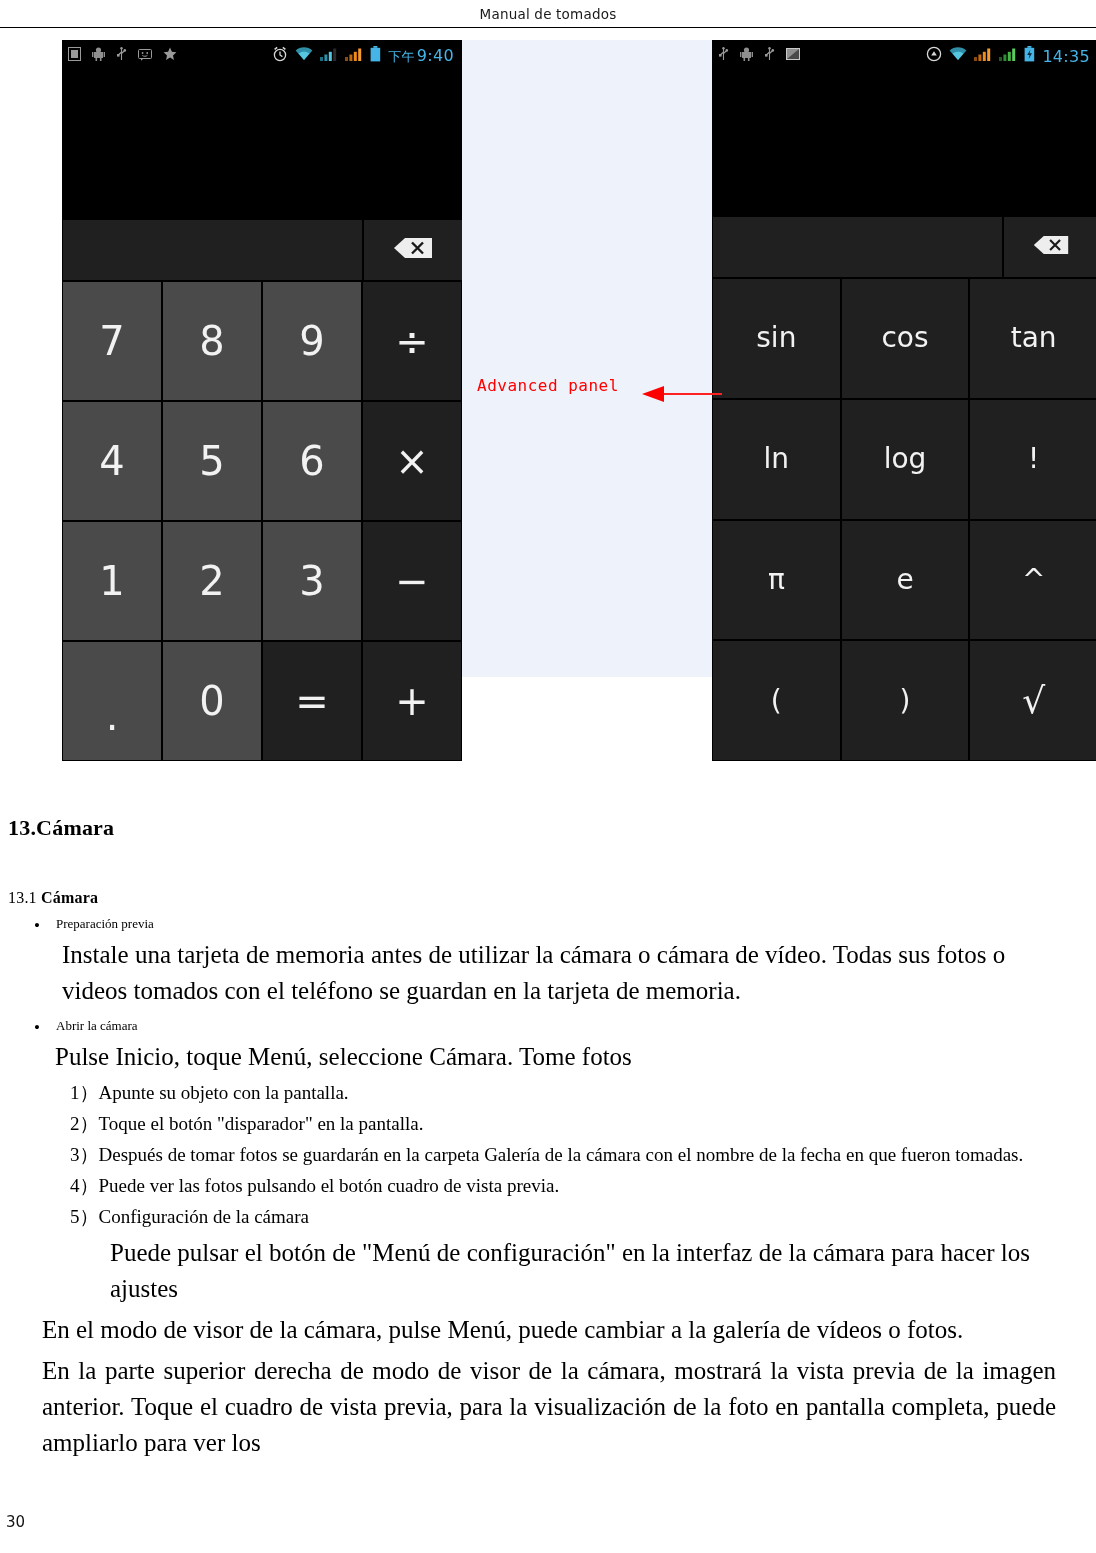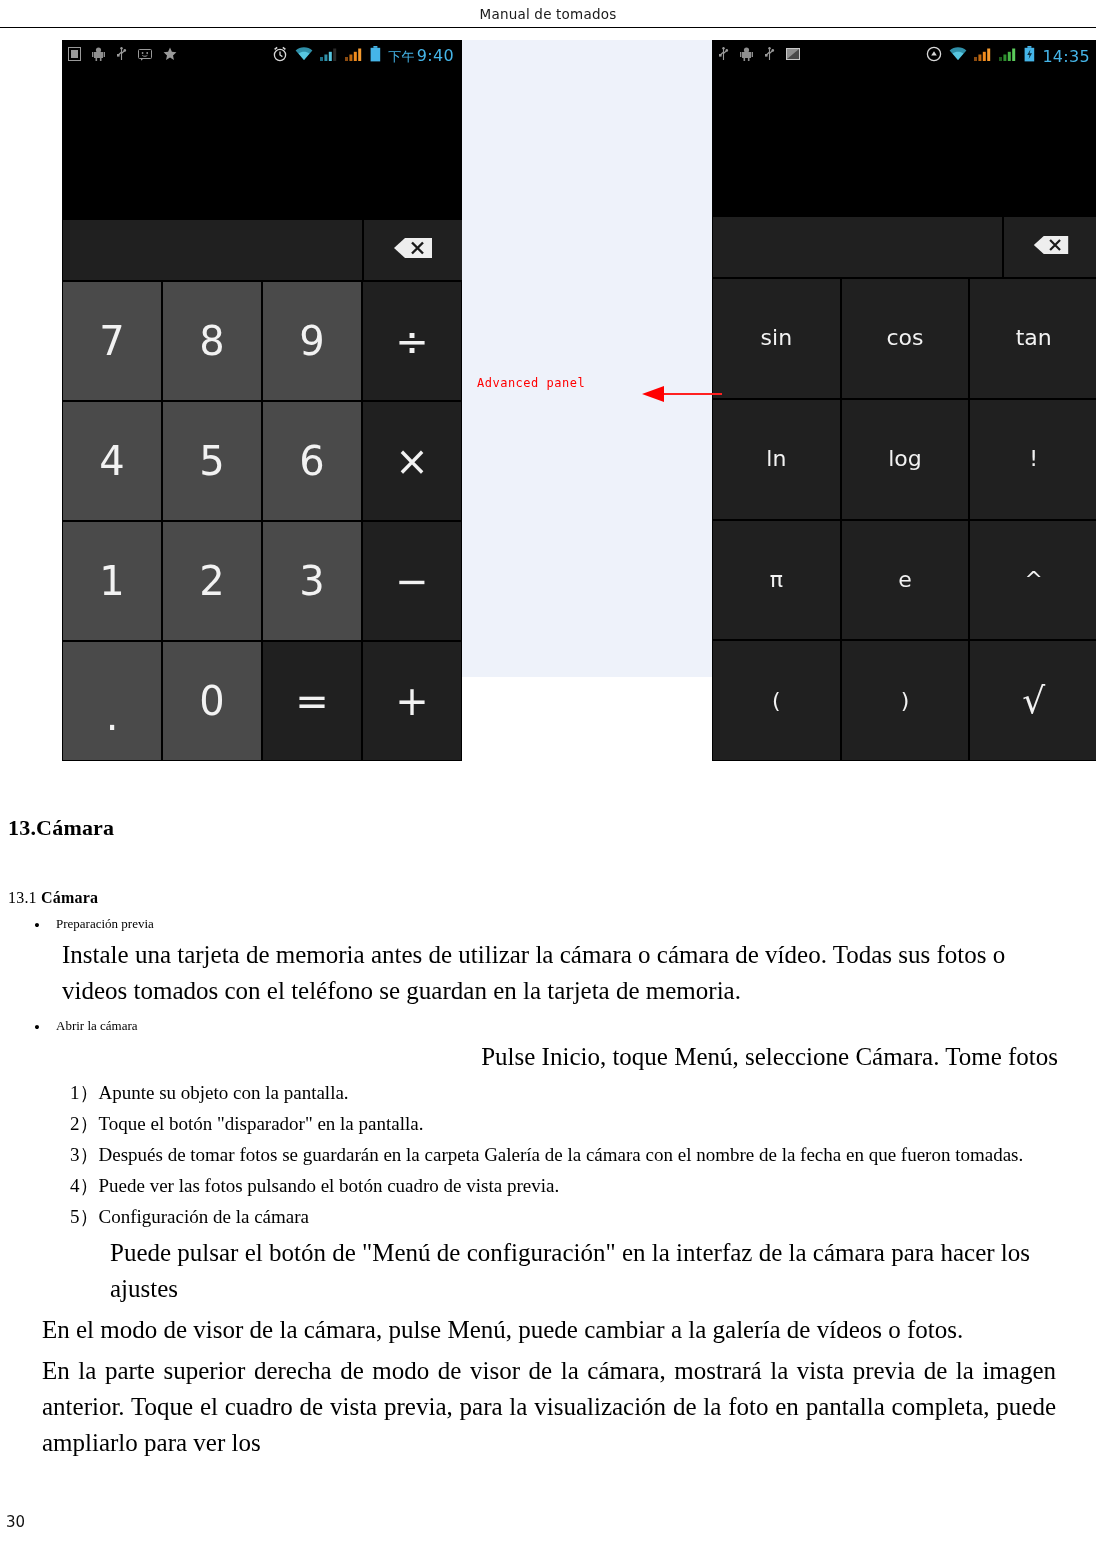"sin" .key.func { font-size: 22px -> 28px }
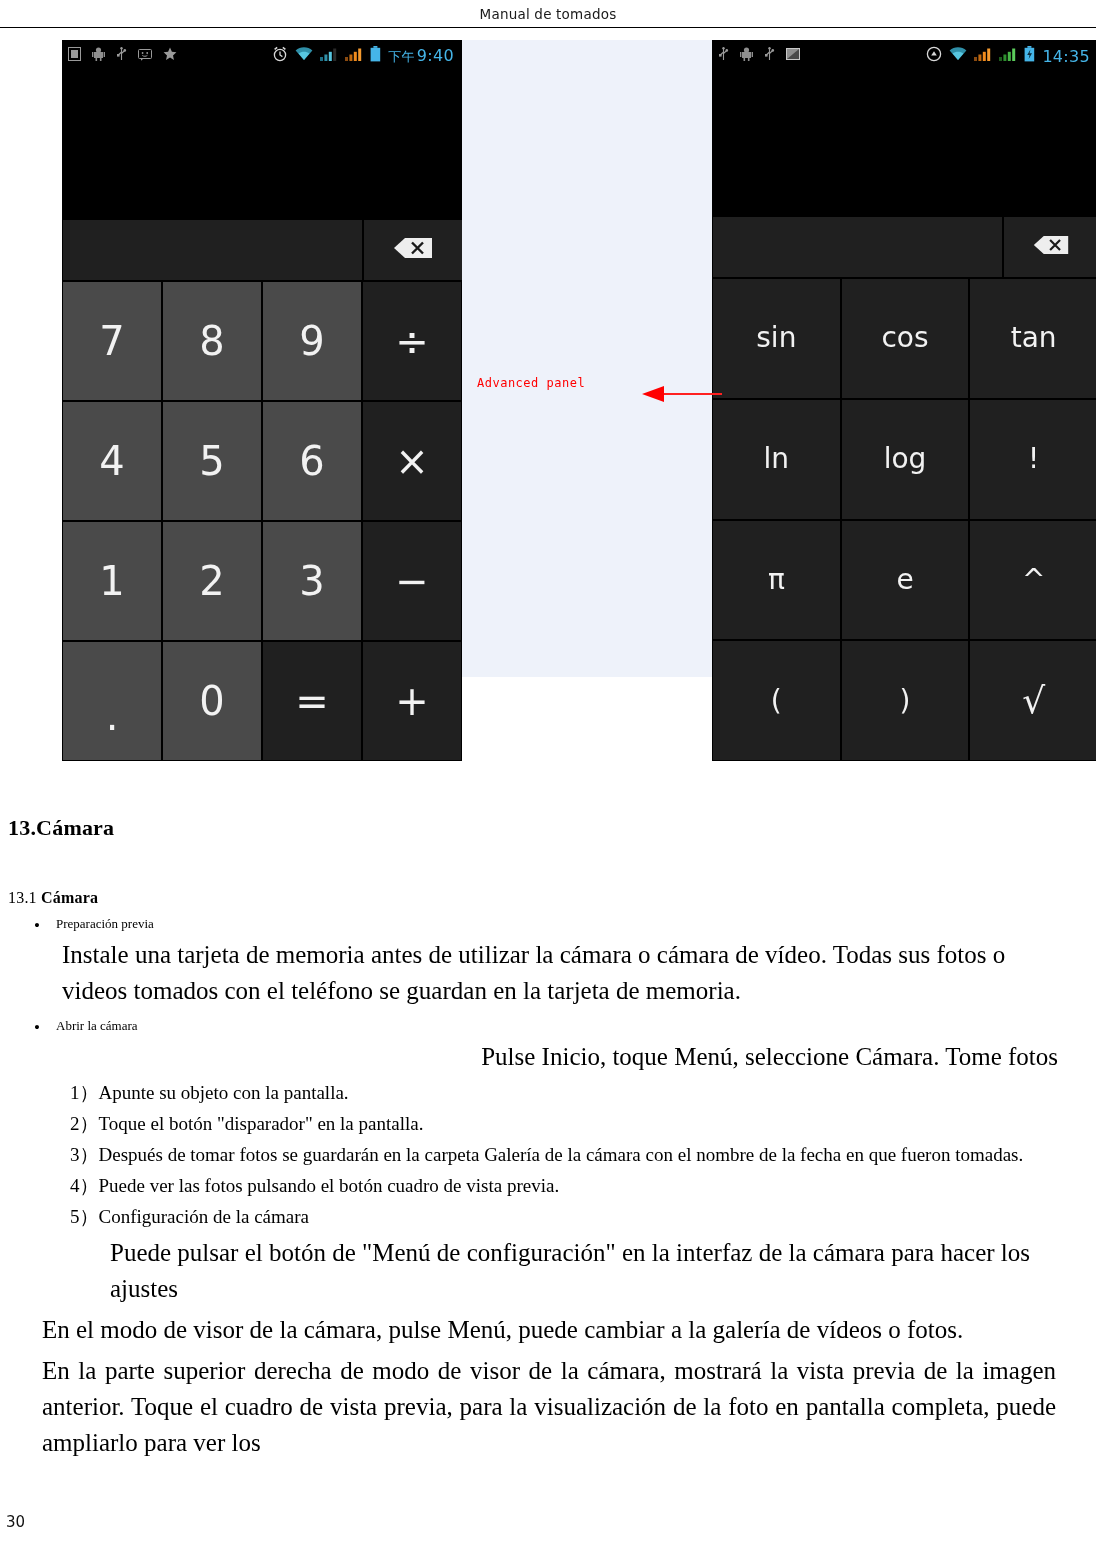"Advanced panel" .annot-label { font-size: 12px -> 16px }
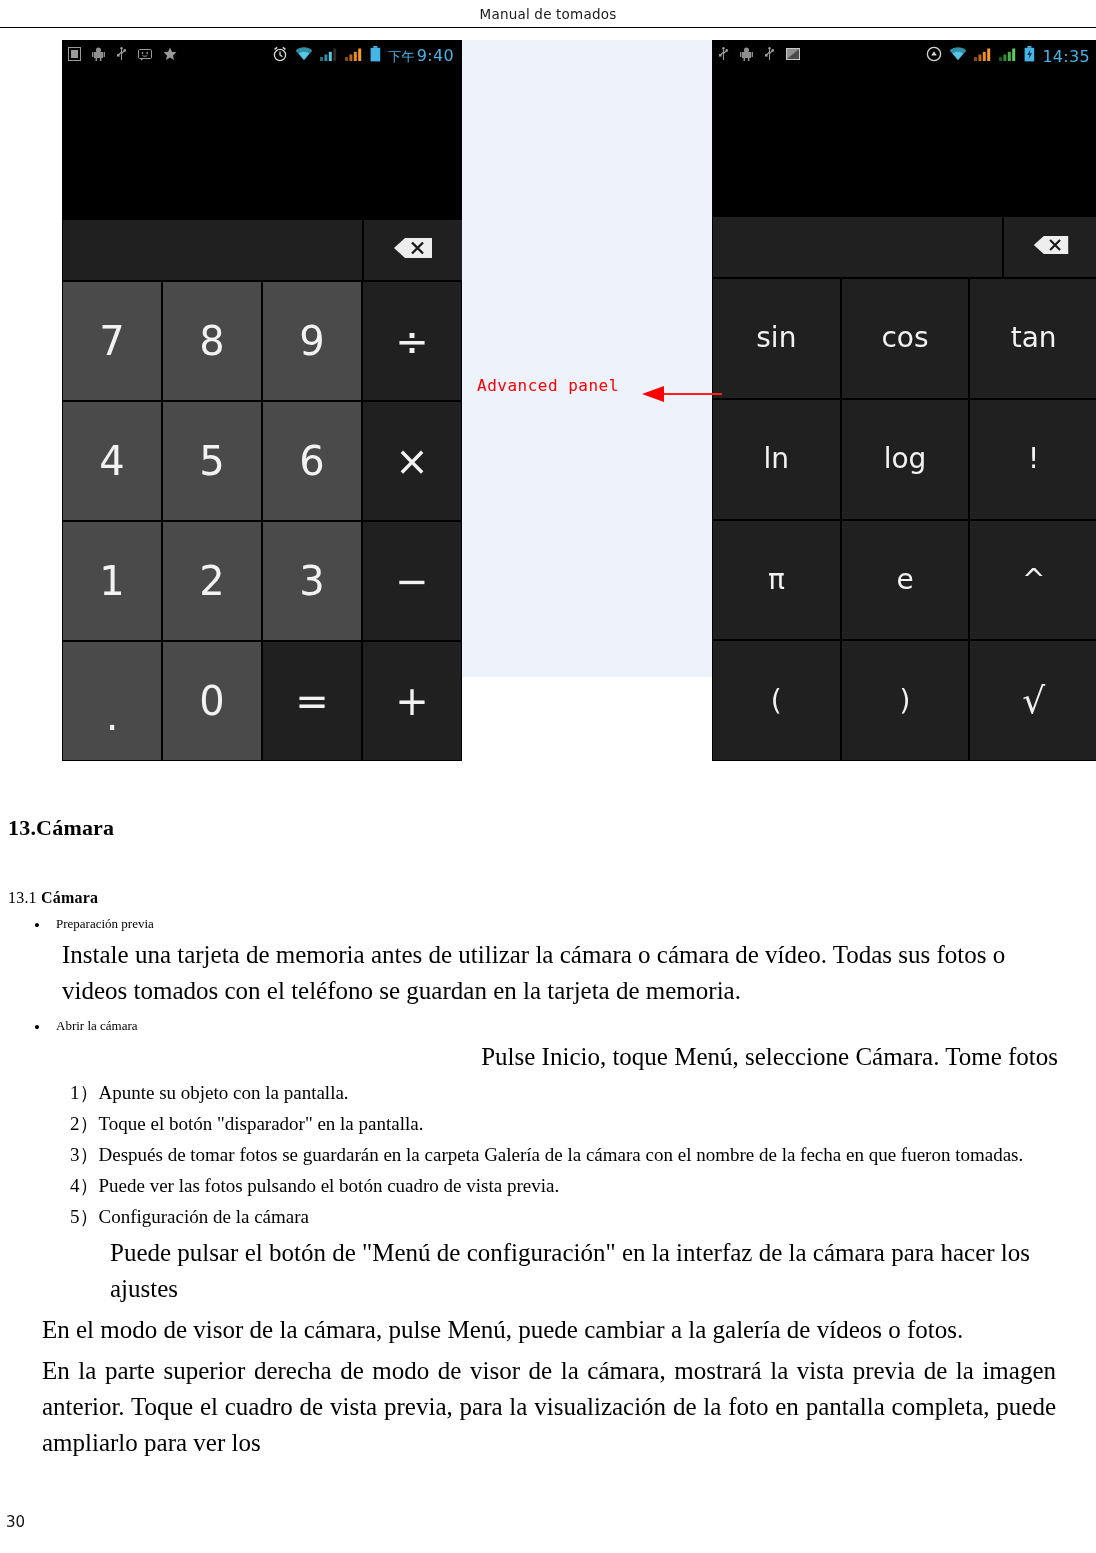"Pulse Inicio, toque Menú, seleccione" .indent-b { text-align: right -> none }
